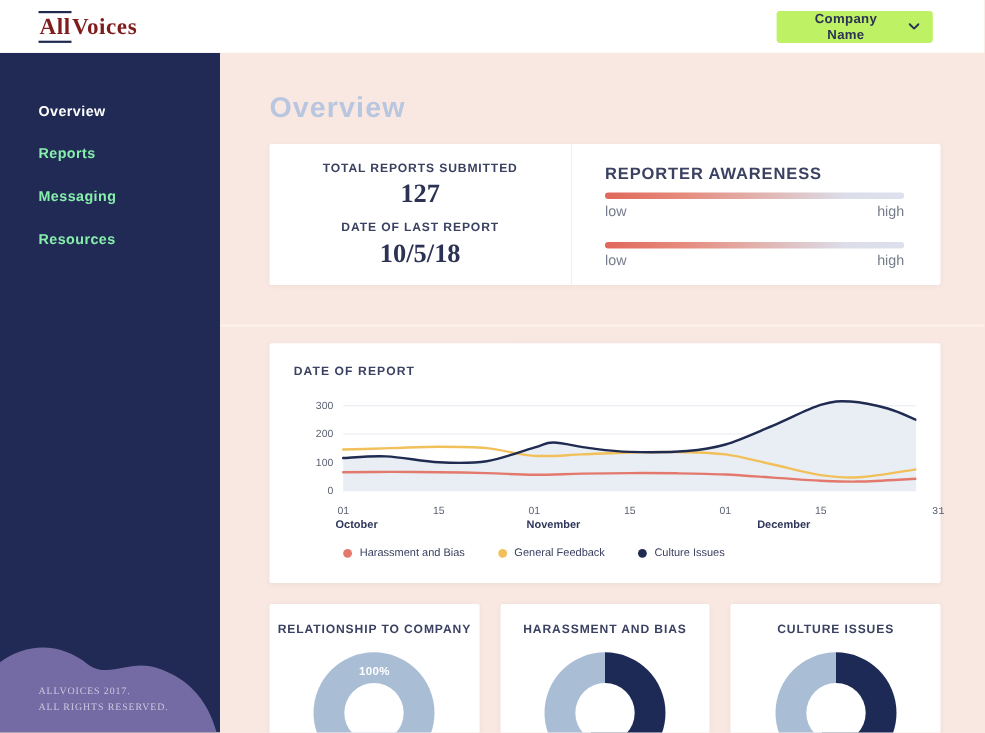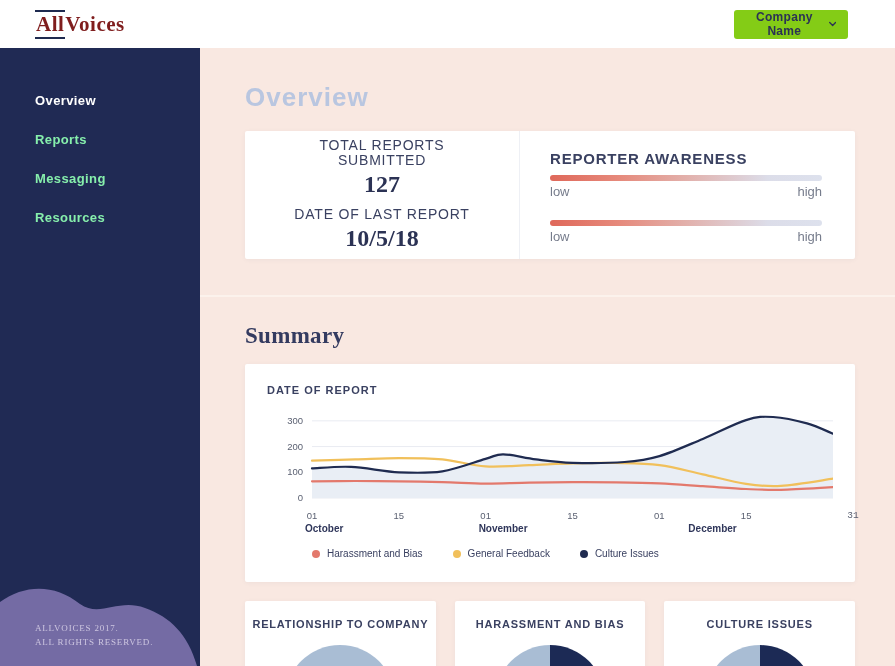"Company Name" .company-select { background: #84cc16 -> #bef264; width: 114px -> 142px }
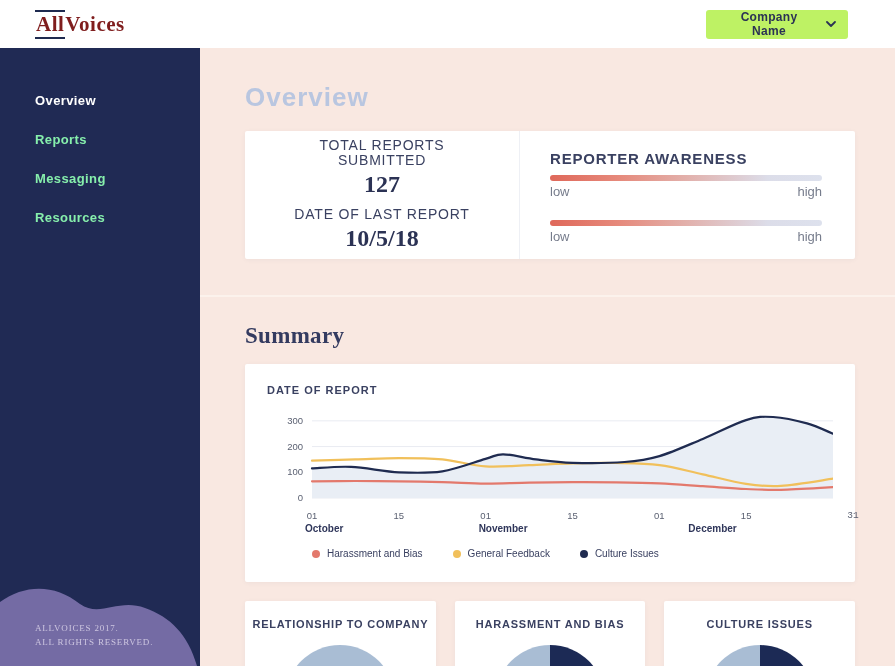"TOTAL REPORTS SUBMITTED" .stat-label { font-size: 14px -> 11px; font-weight: 400 -> 700 }
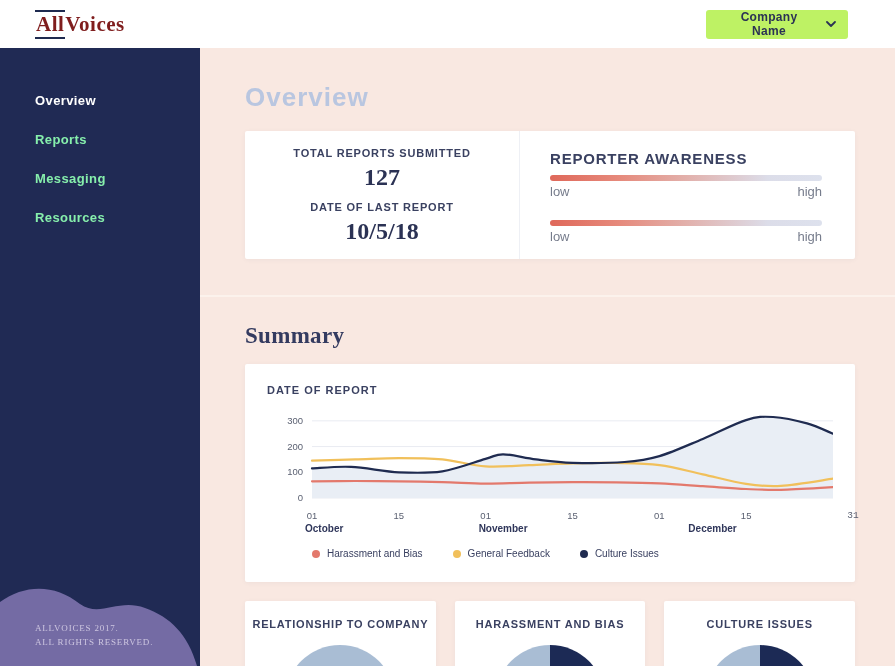"Summary" div.section-title { html: <div>Summary</div> -> none }
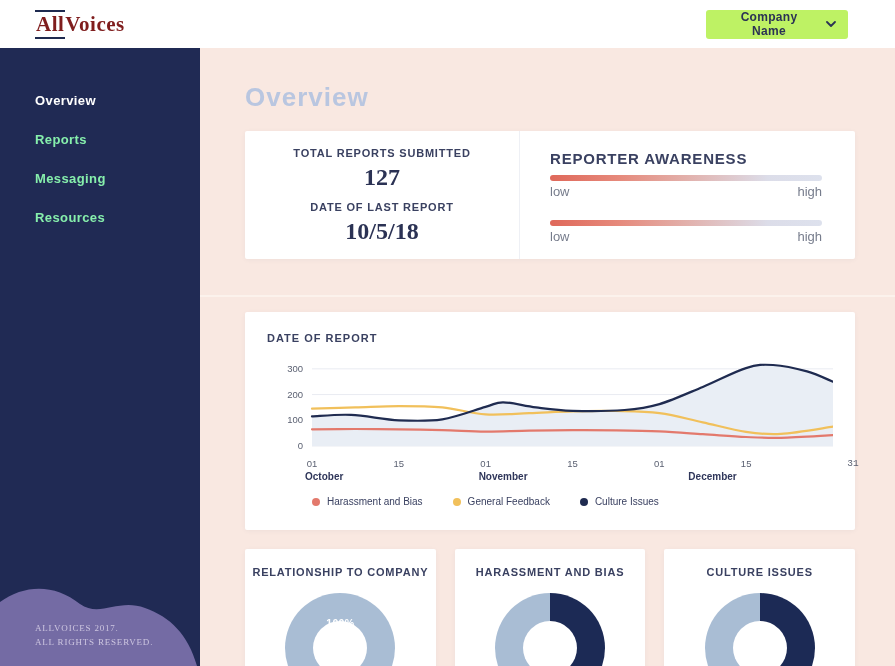"100%" .donut-label.pos-top { top: 24px -> 12px }
